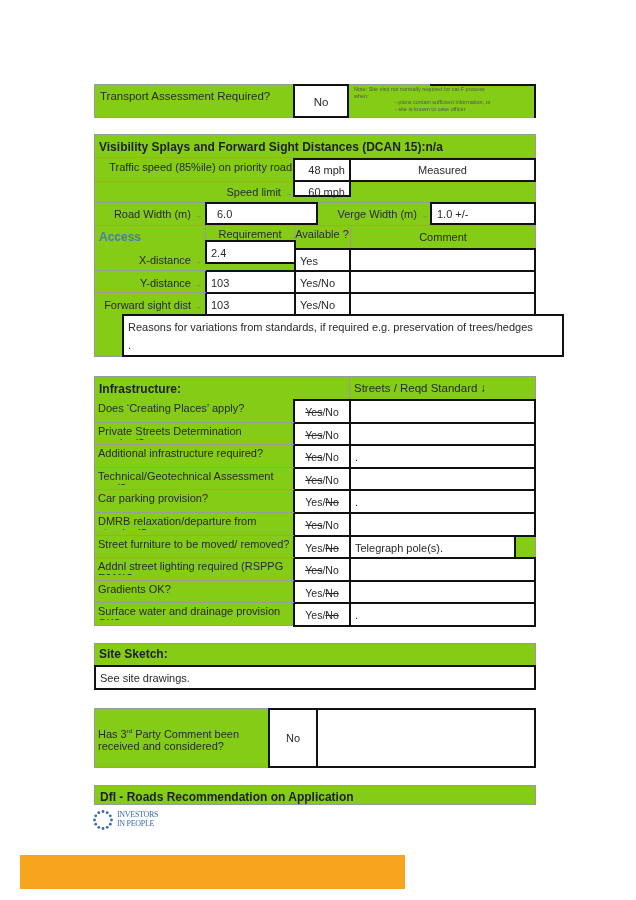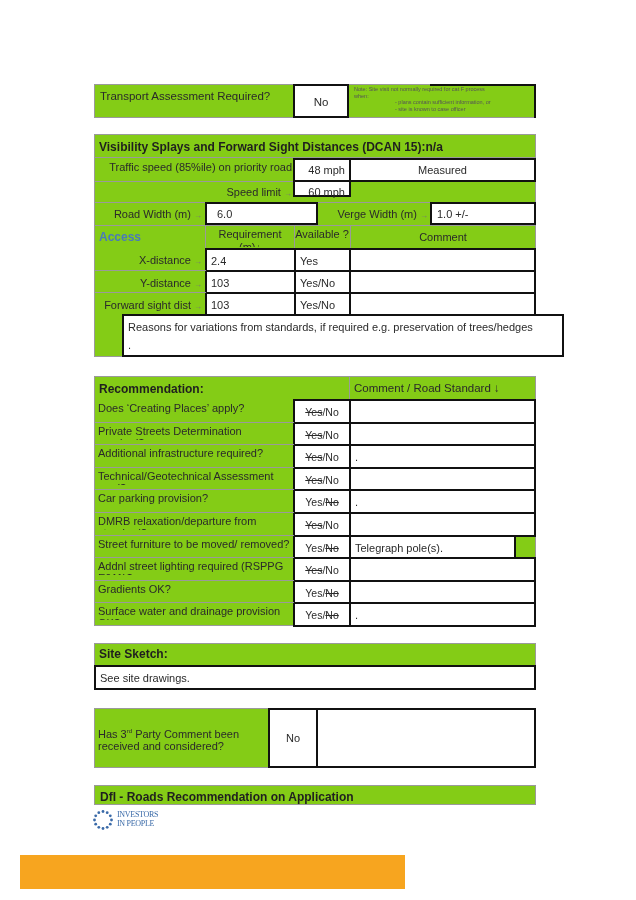"2.4" div.abs { top: 248px -> 240px }
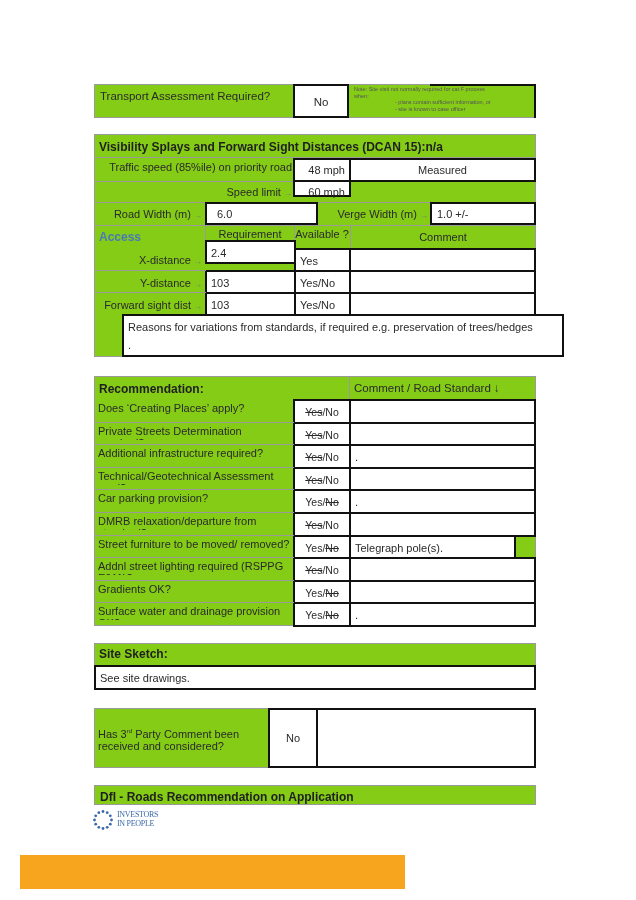"Recommendation:" div.cell { text: Recommendation -> Infrastructure }
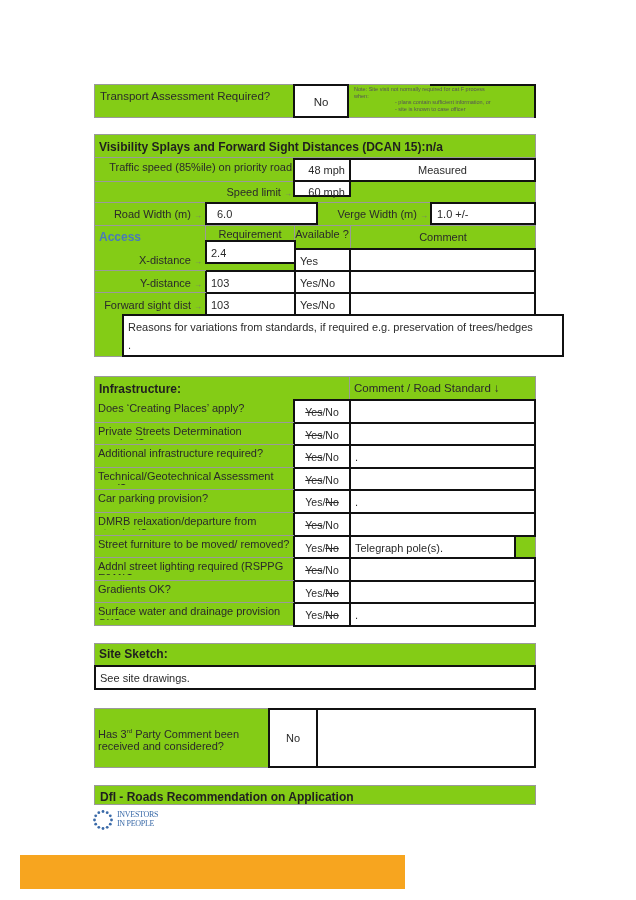"Comment / Road Standard ↓" div.cell { text: Comment / Road -> Streets / Reqd }
